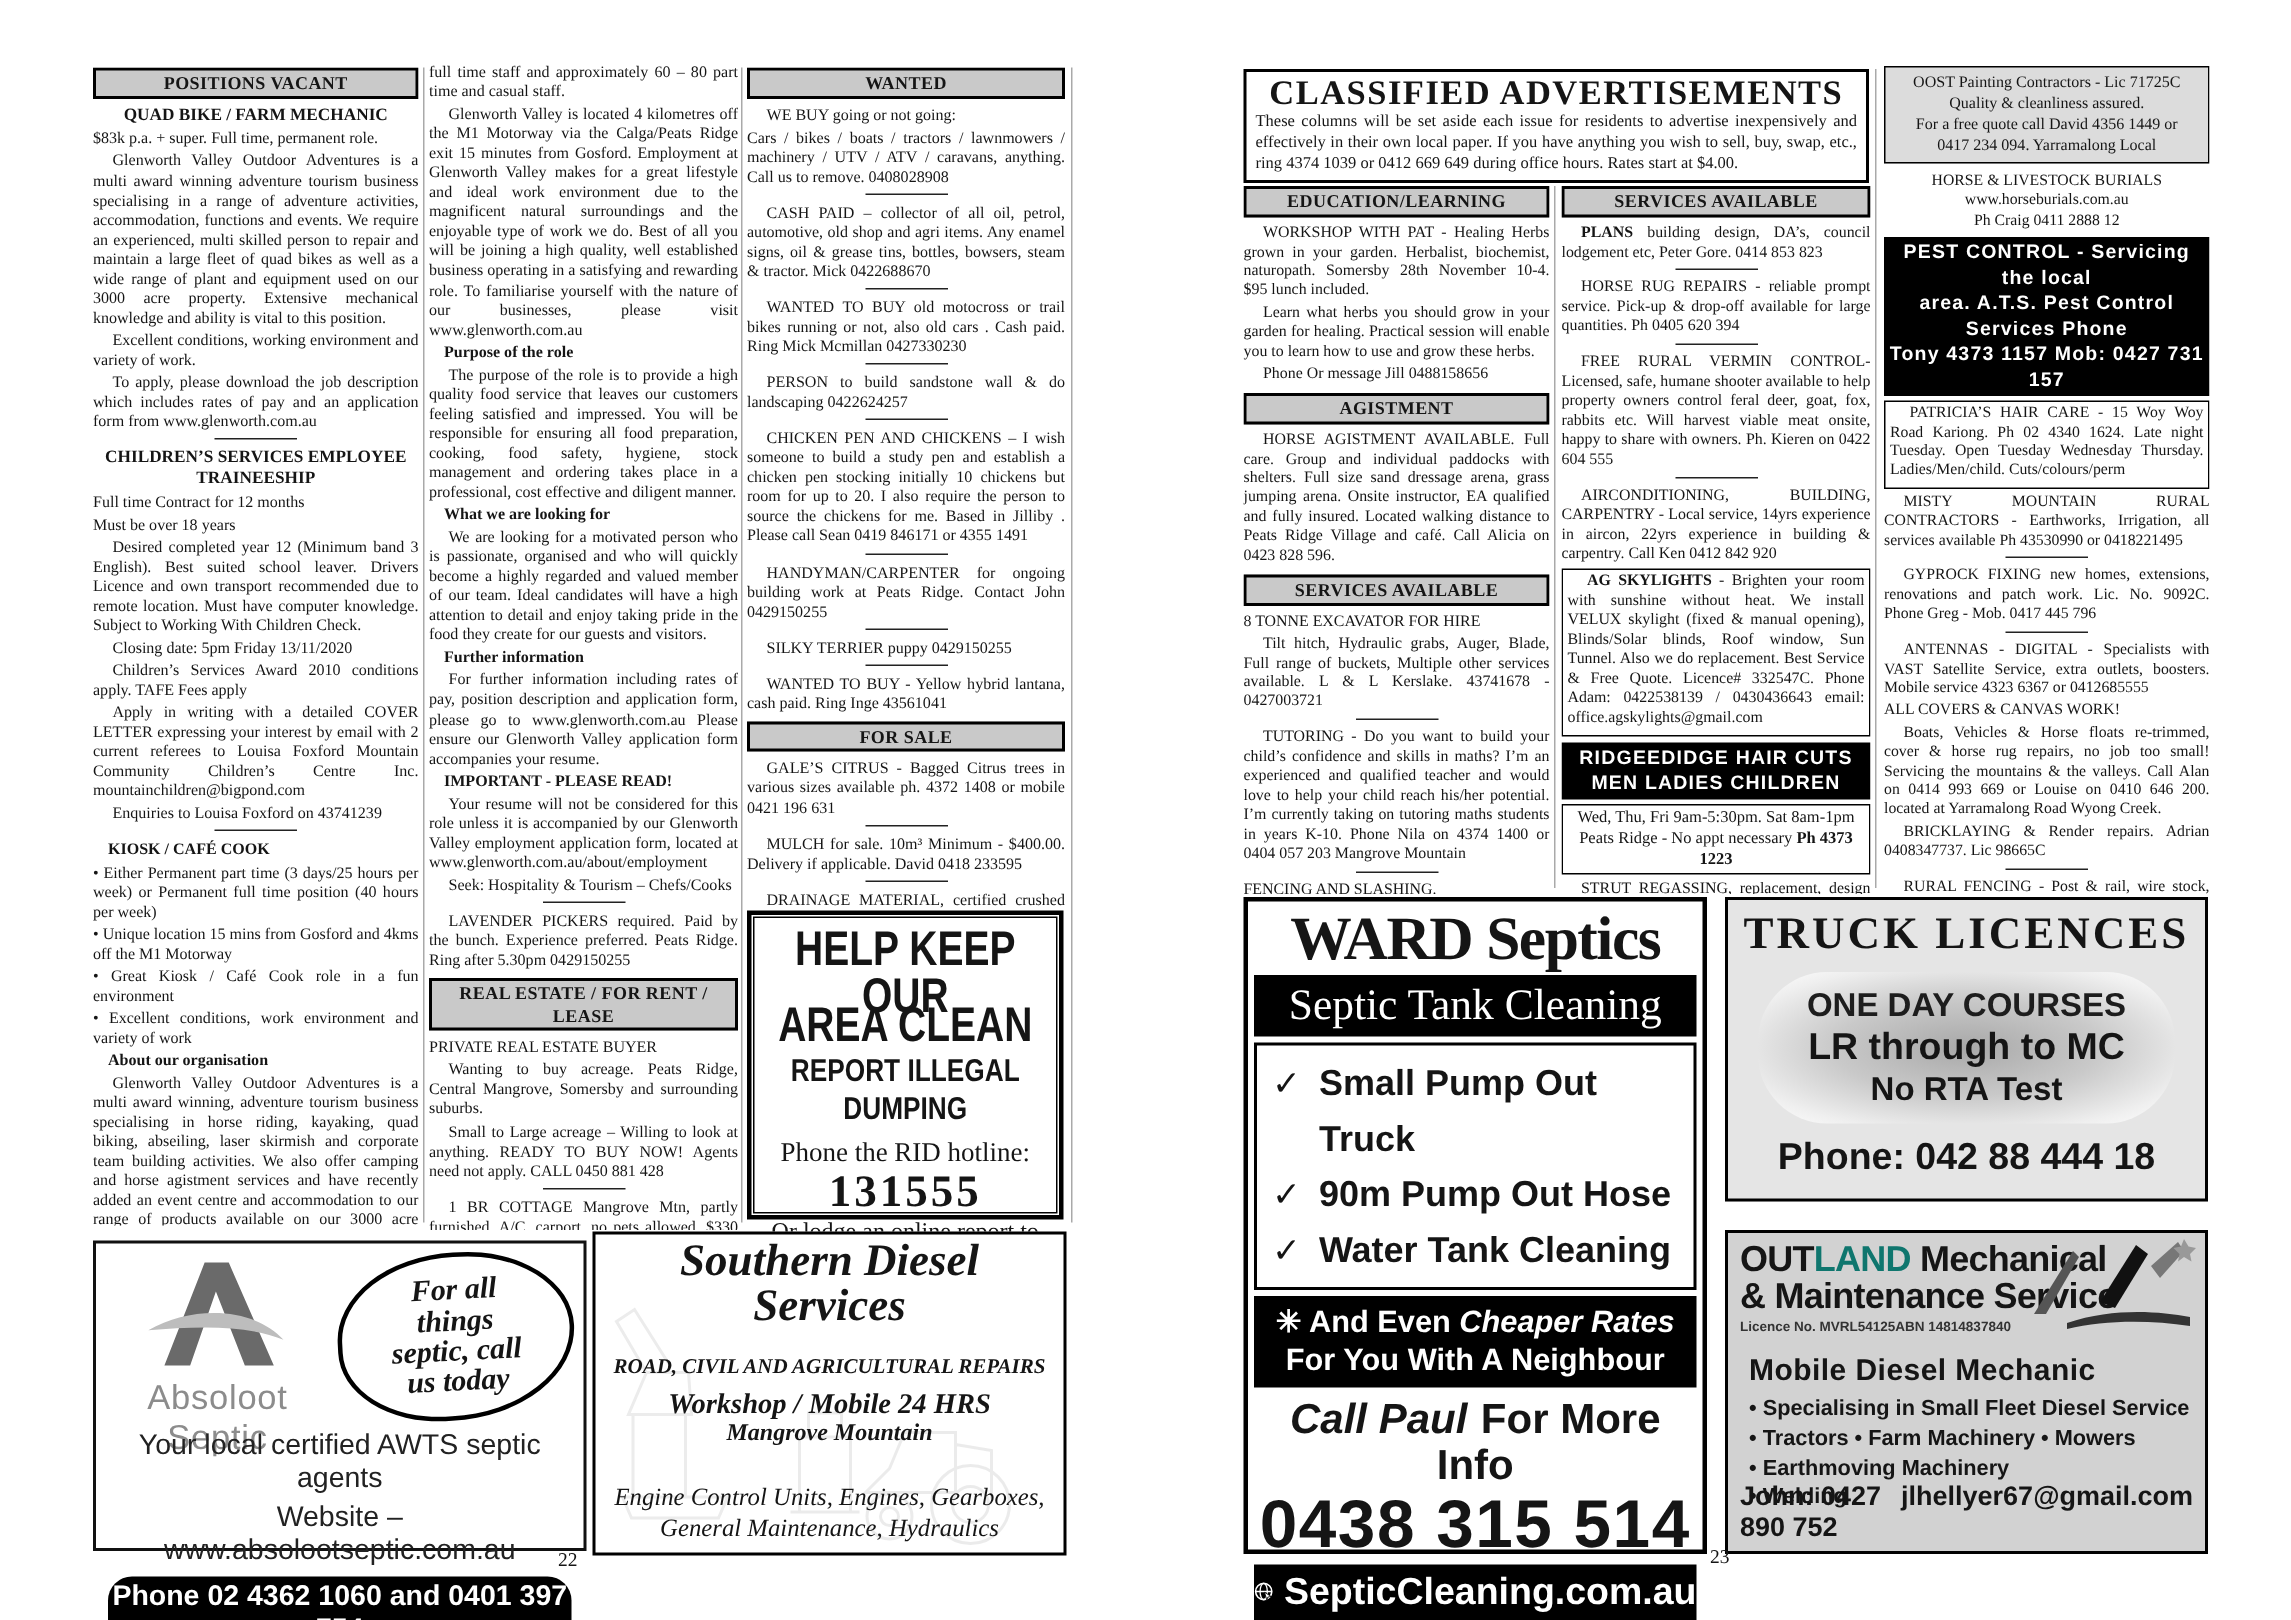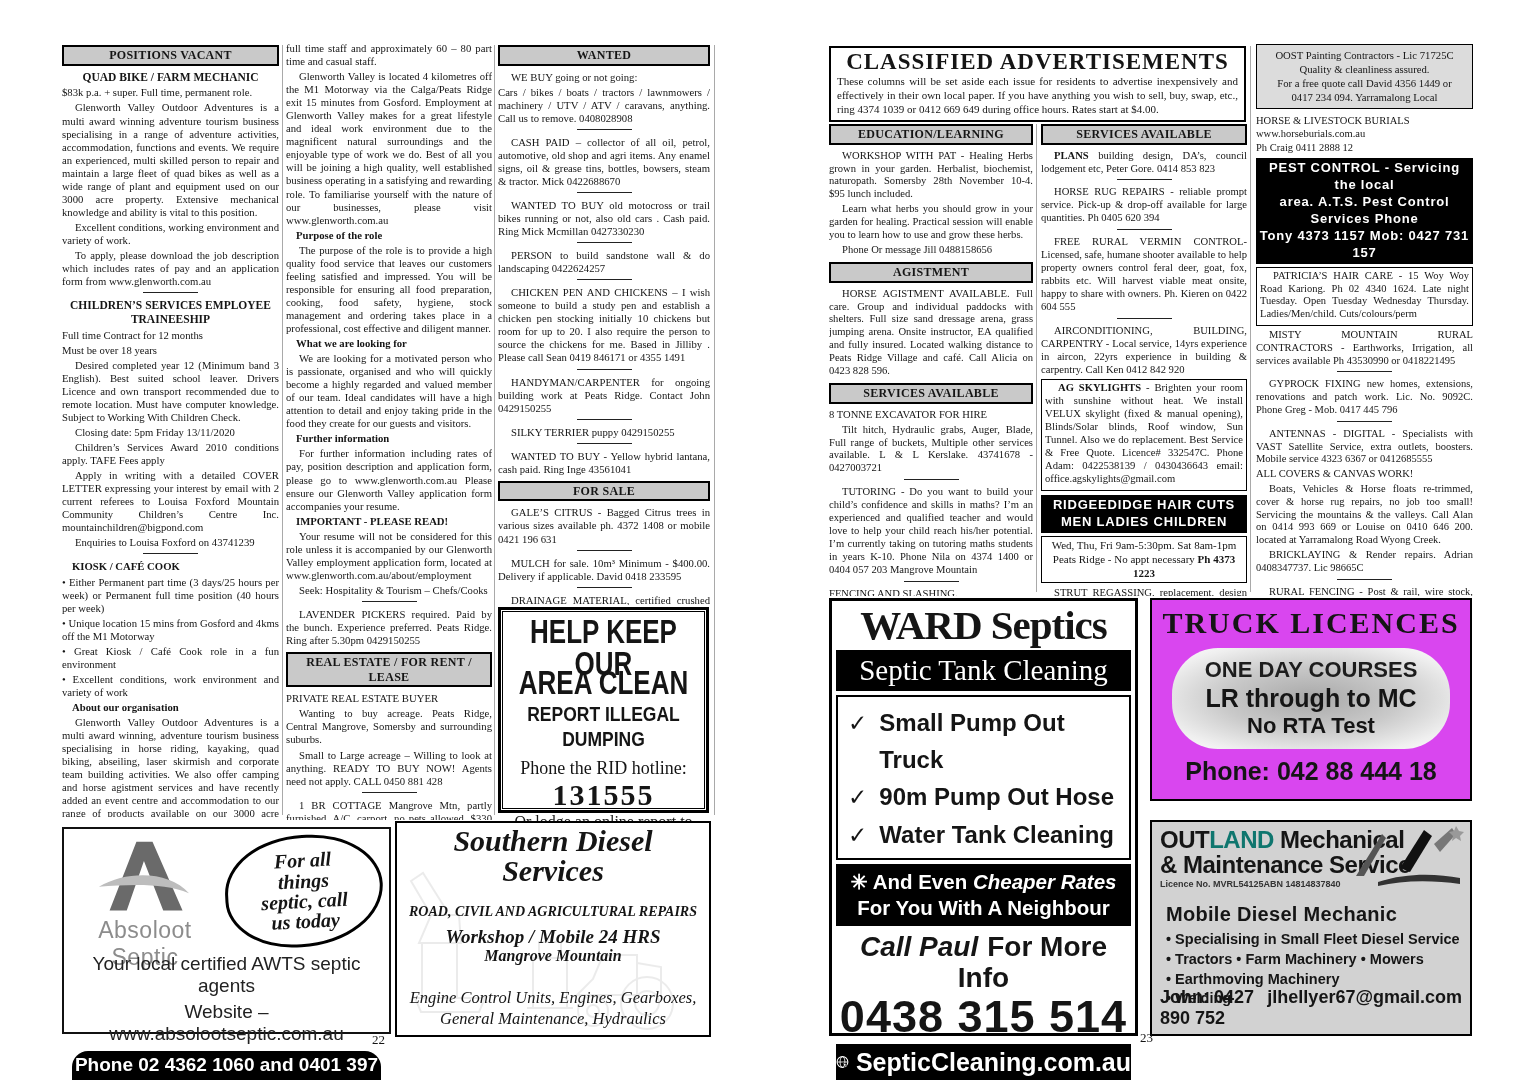"HORSE & LIVESTOCK BURIALS" .center-lines { text-align: none -> center }
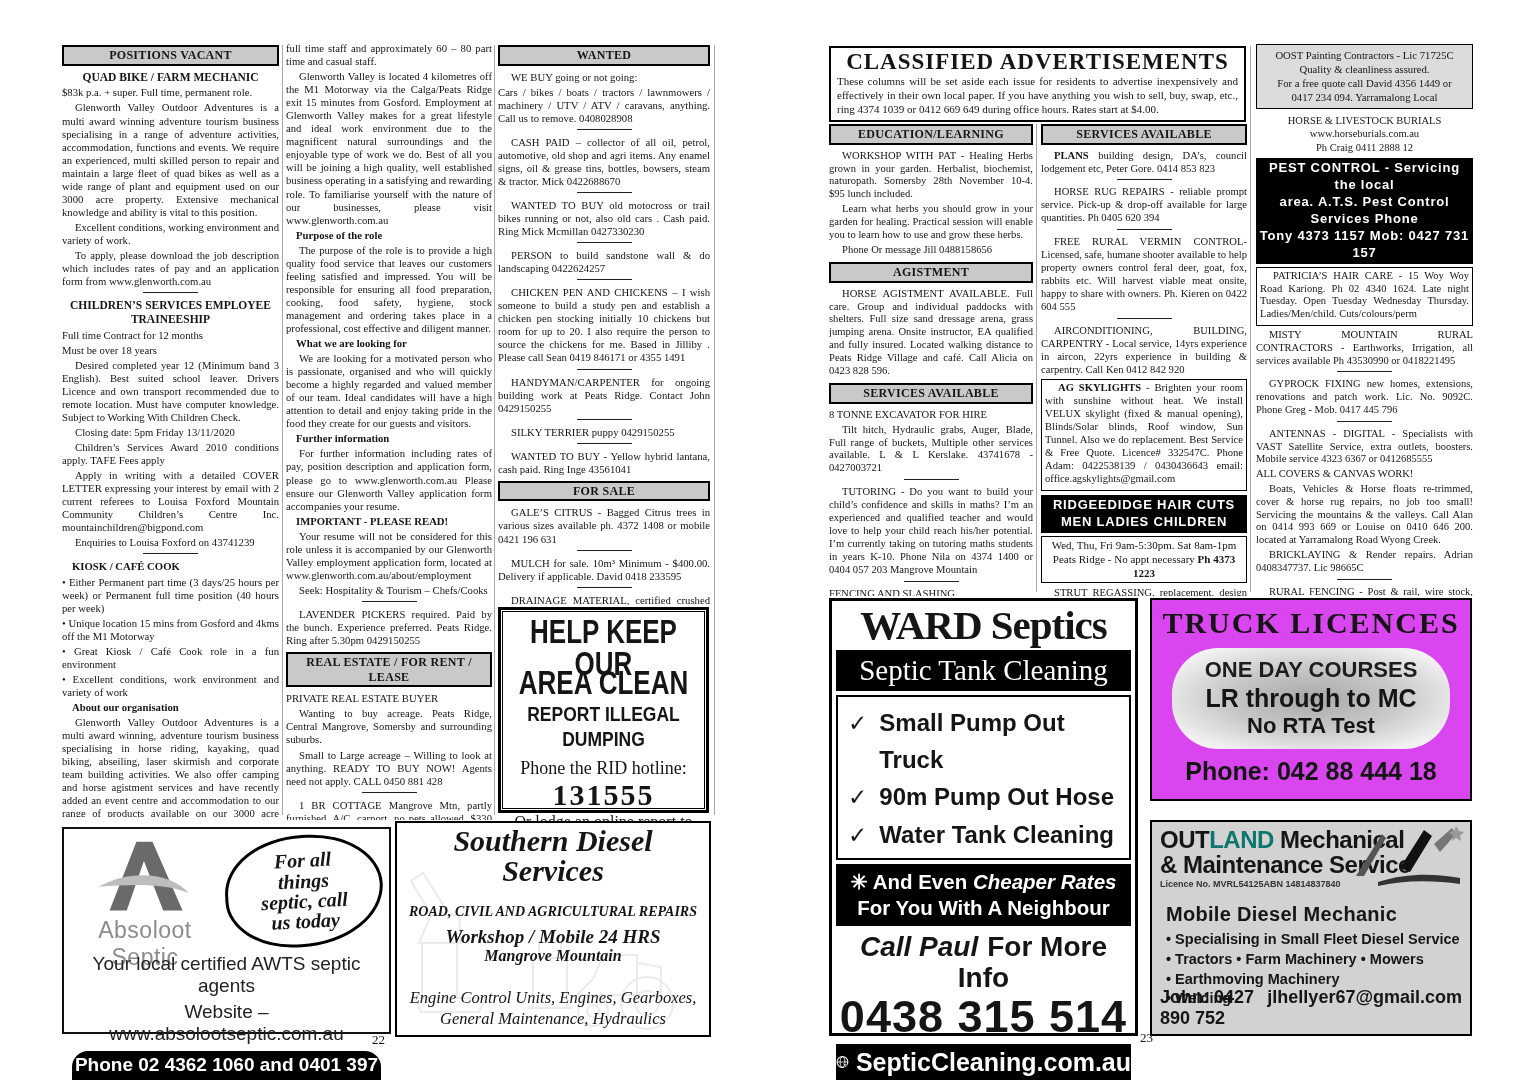"TRUCK LICENCES" .truck-ad { background: #d946ef -> #e5e5e5 }
